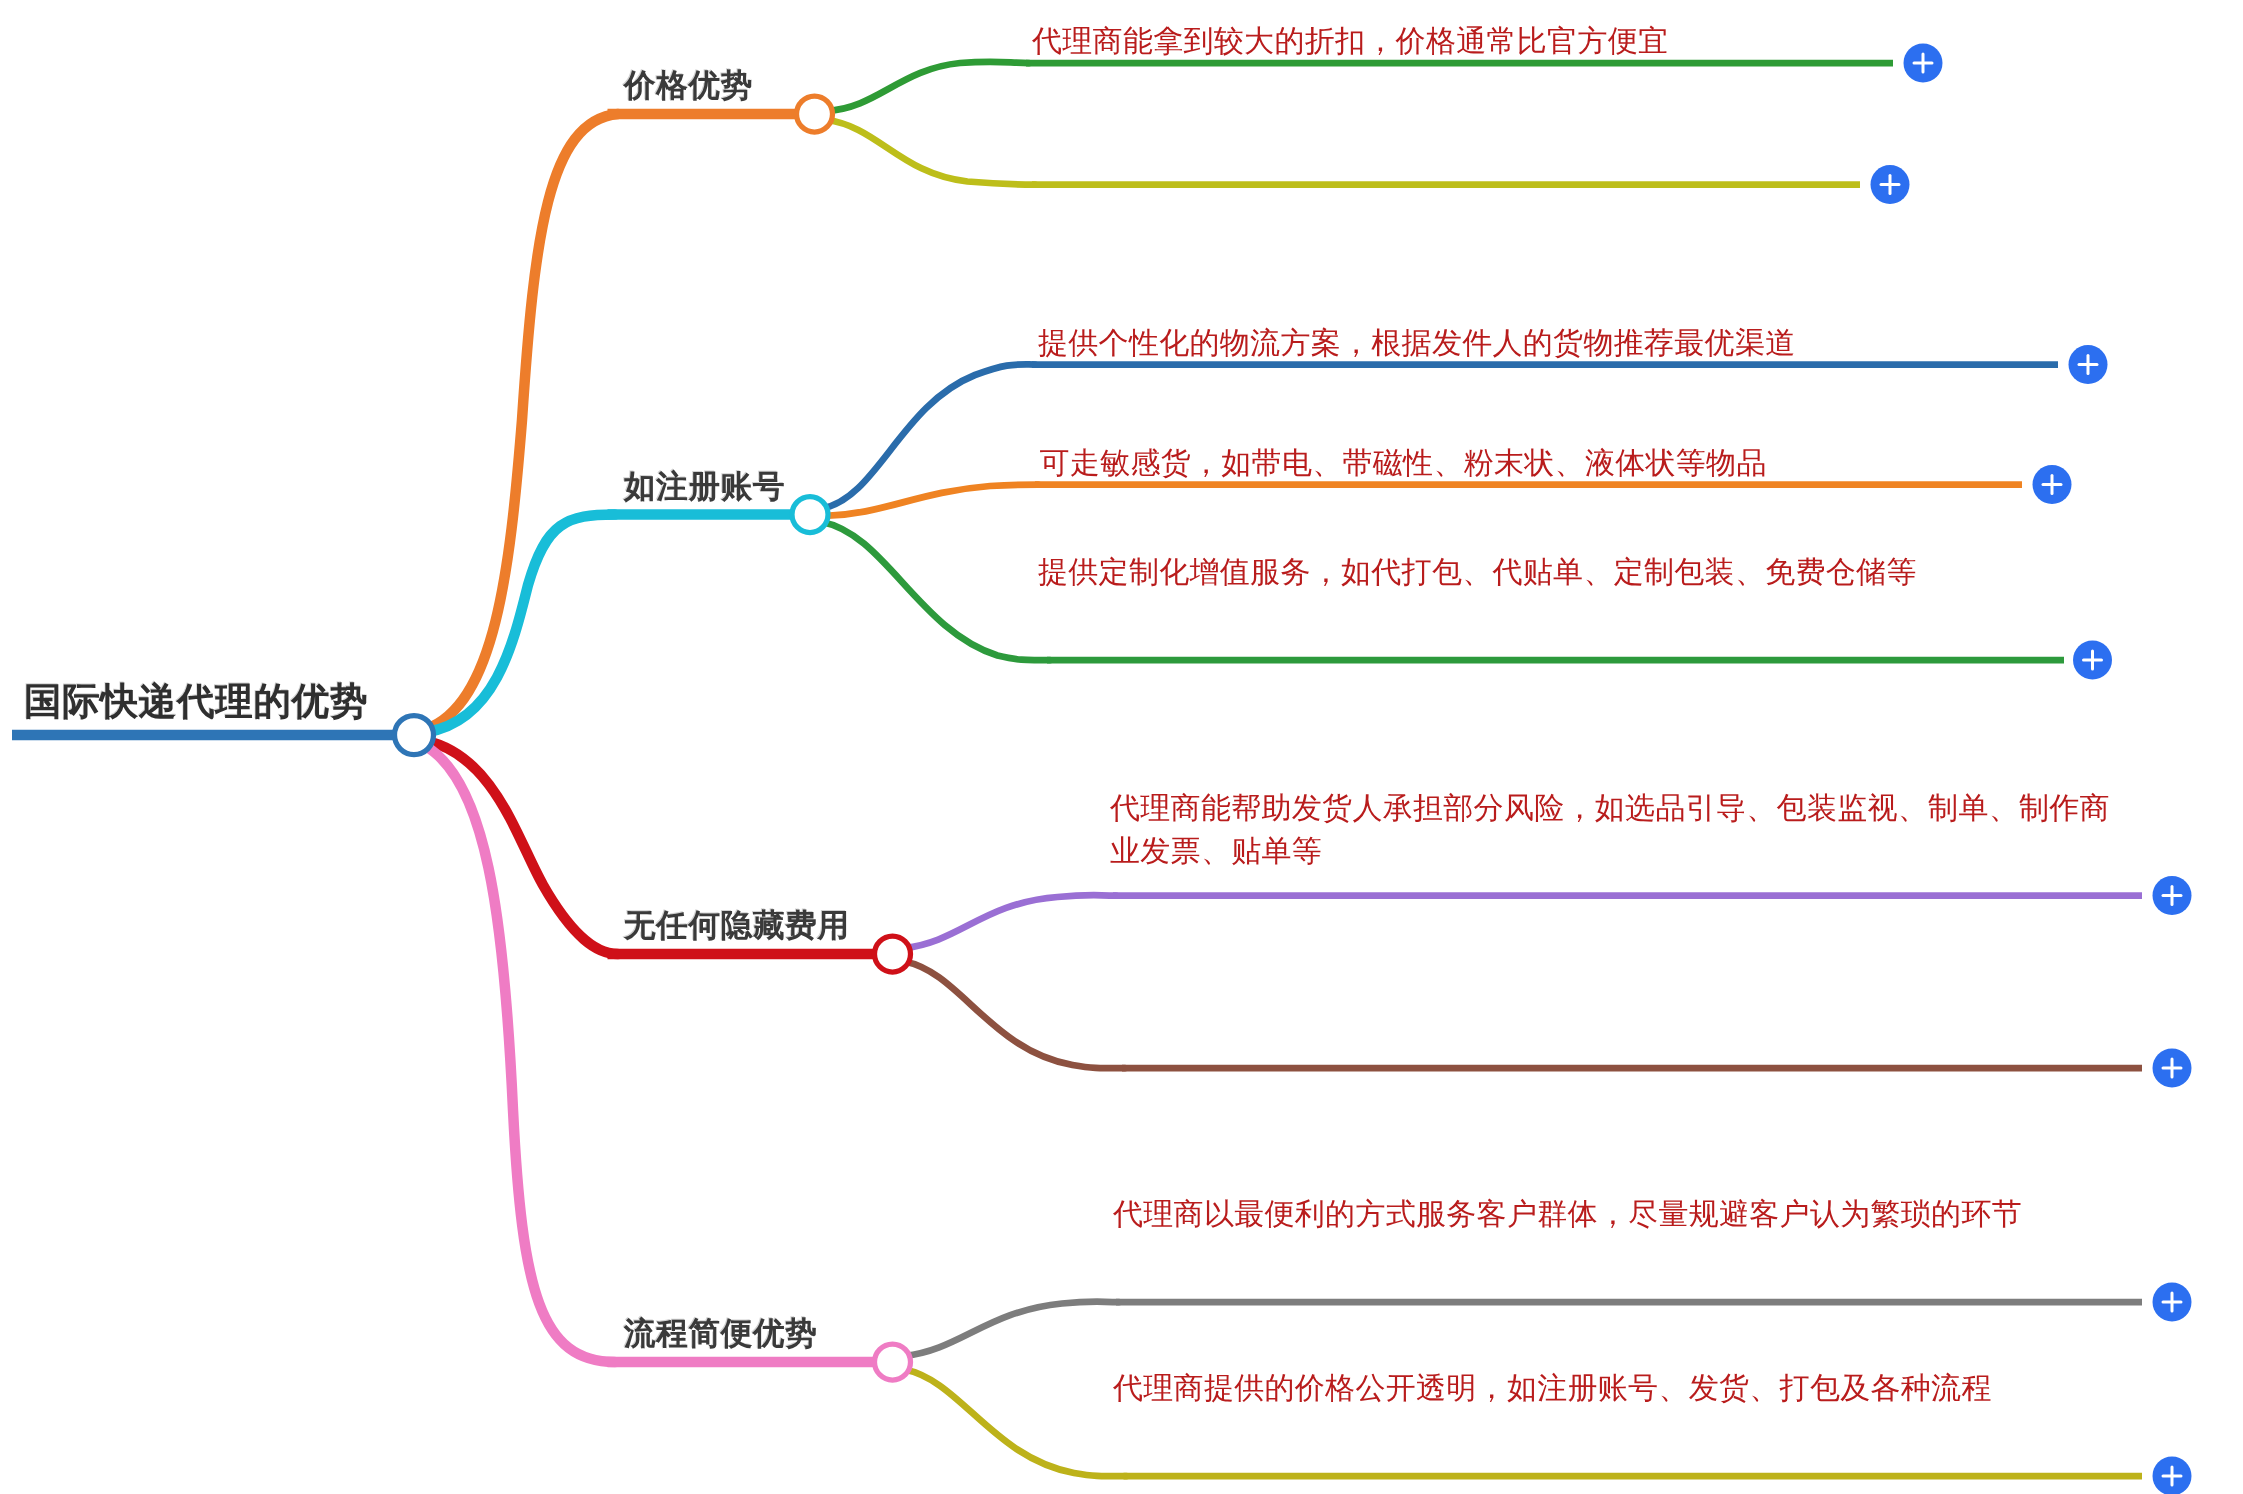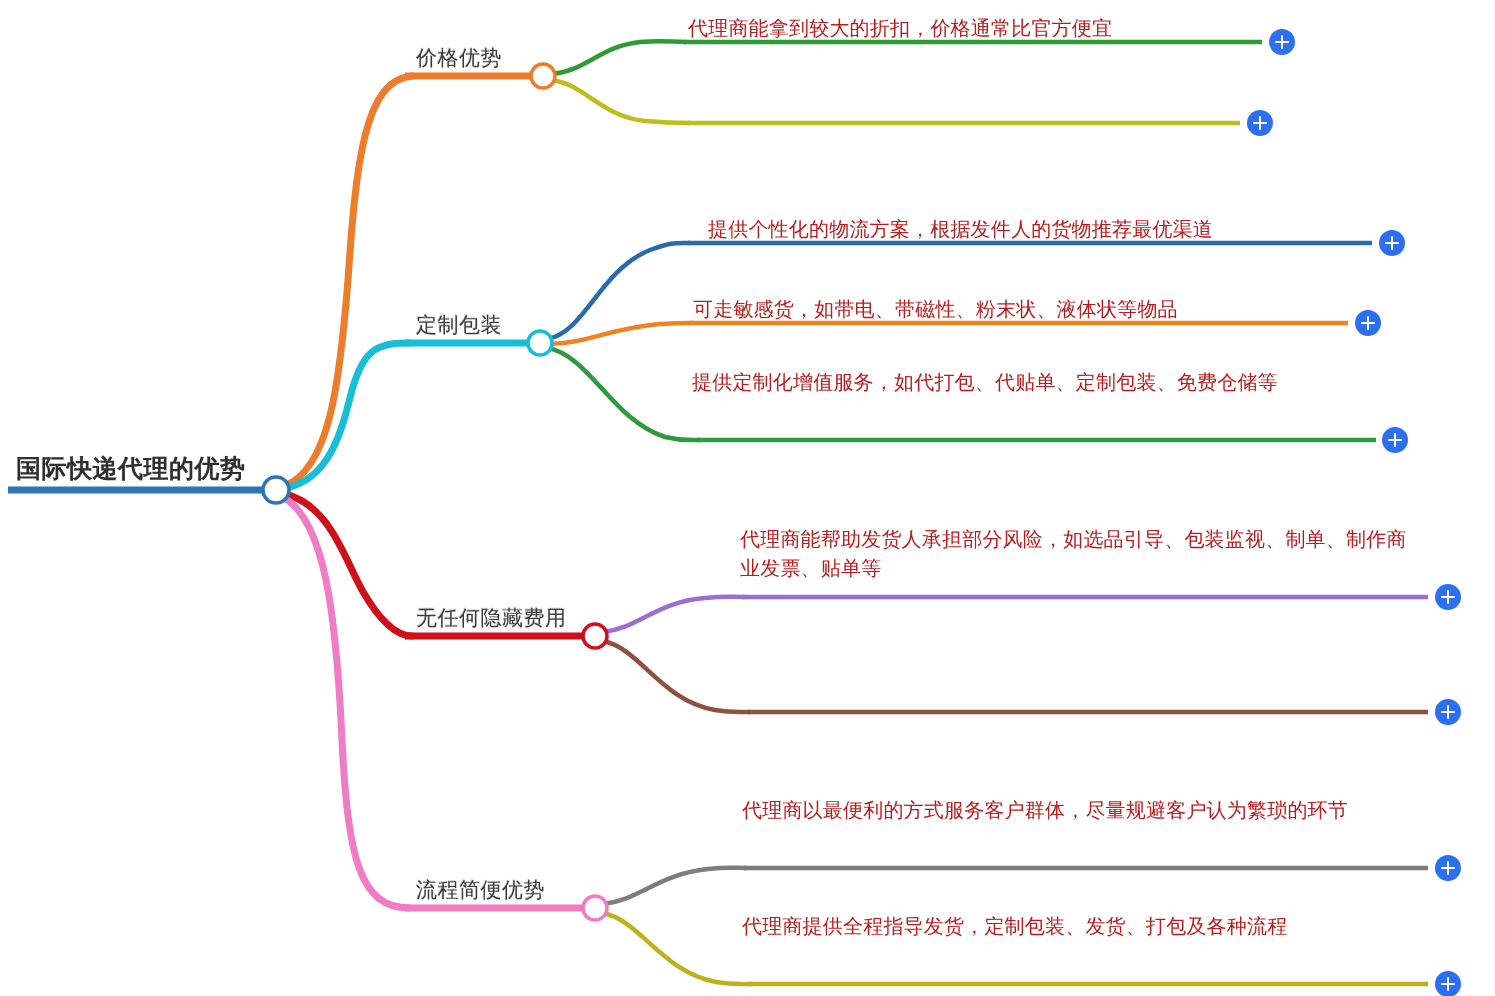"价格优势" .branch-label { font-weight: normal -> bold }
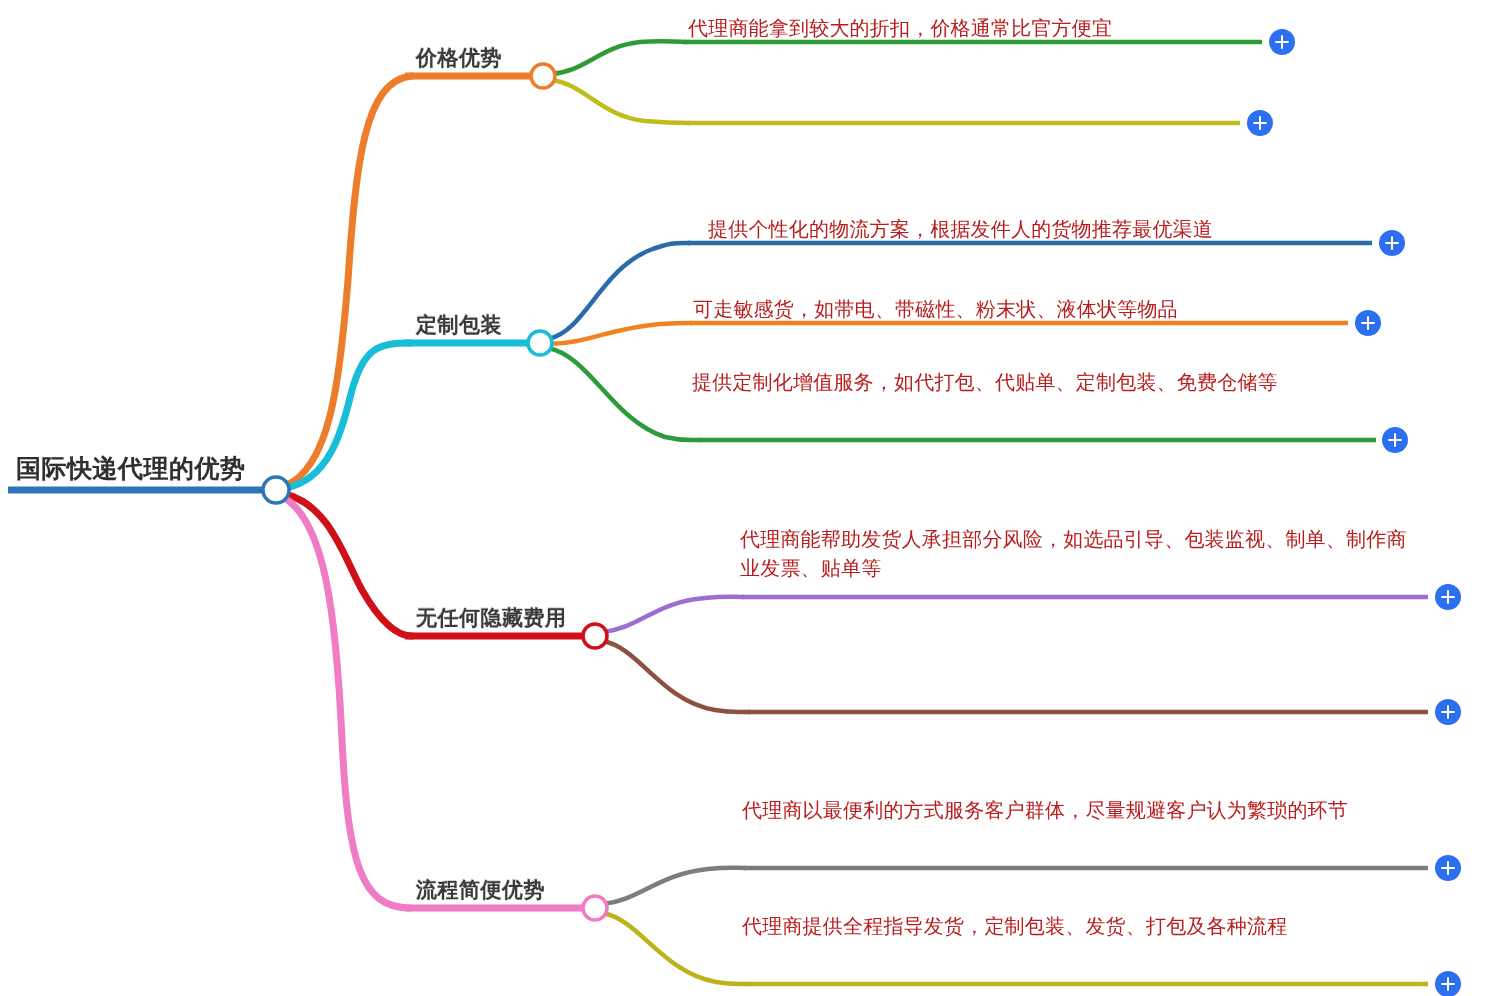"提供个性化的物流方案，根据发件人的货物推荐最优渠道" div.node { margin-left: 16px -> none }
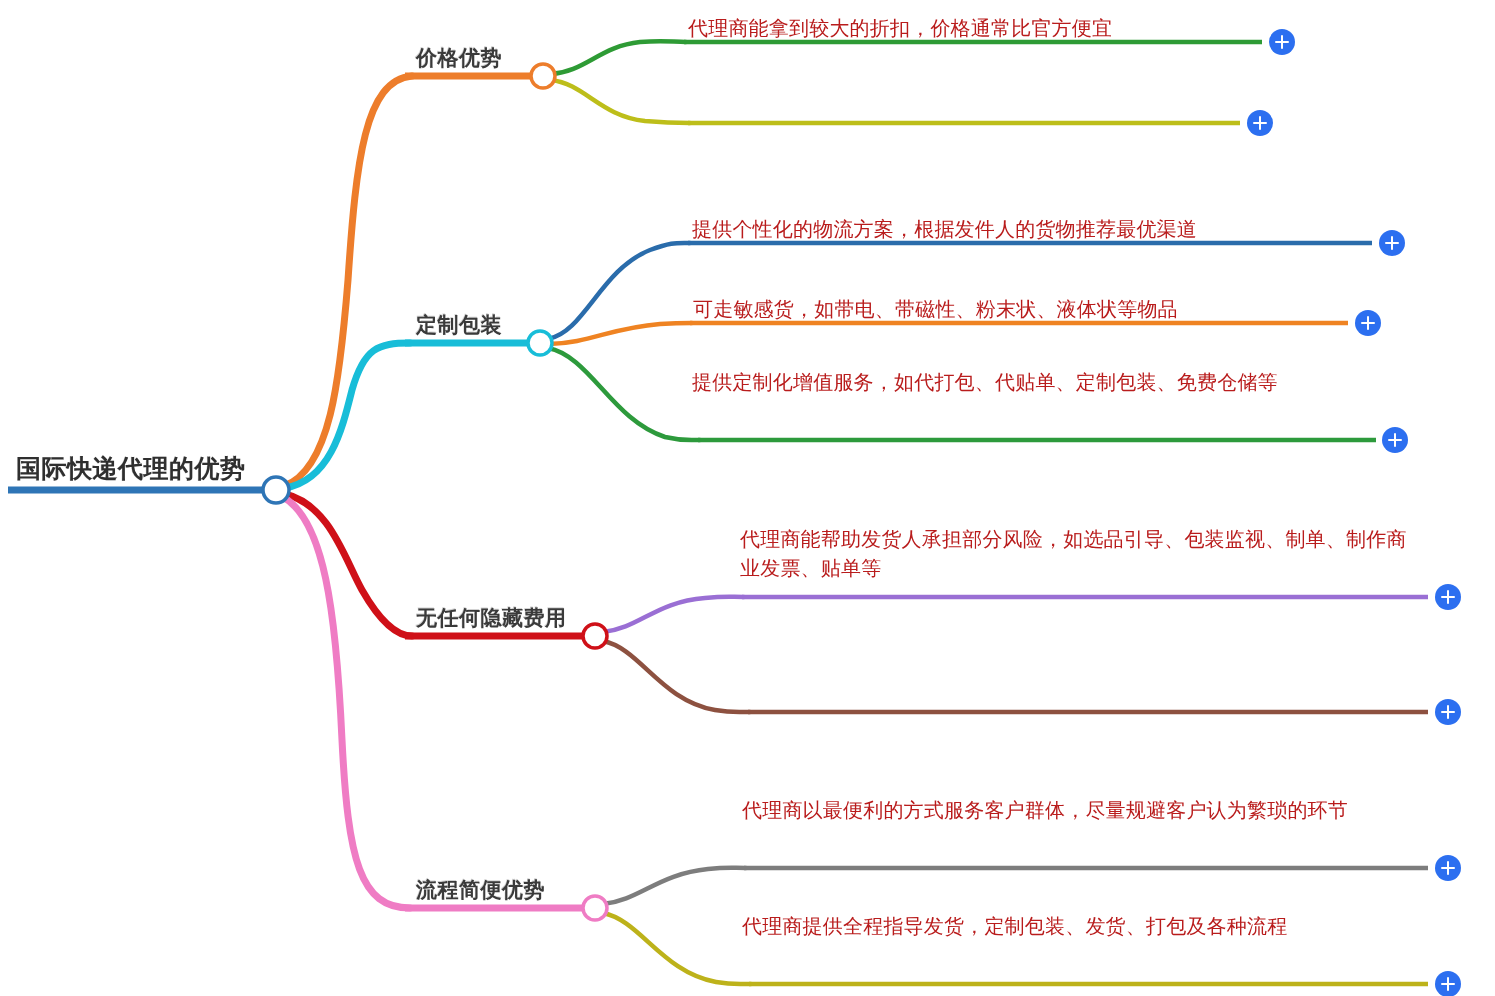"定制包装" div.node { text: 定制包装 -> 如注册账号 }
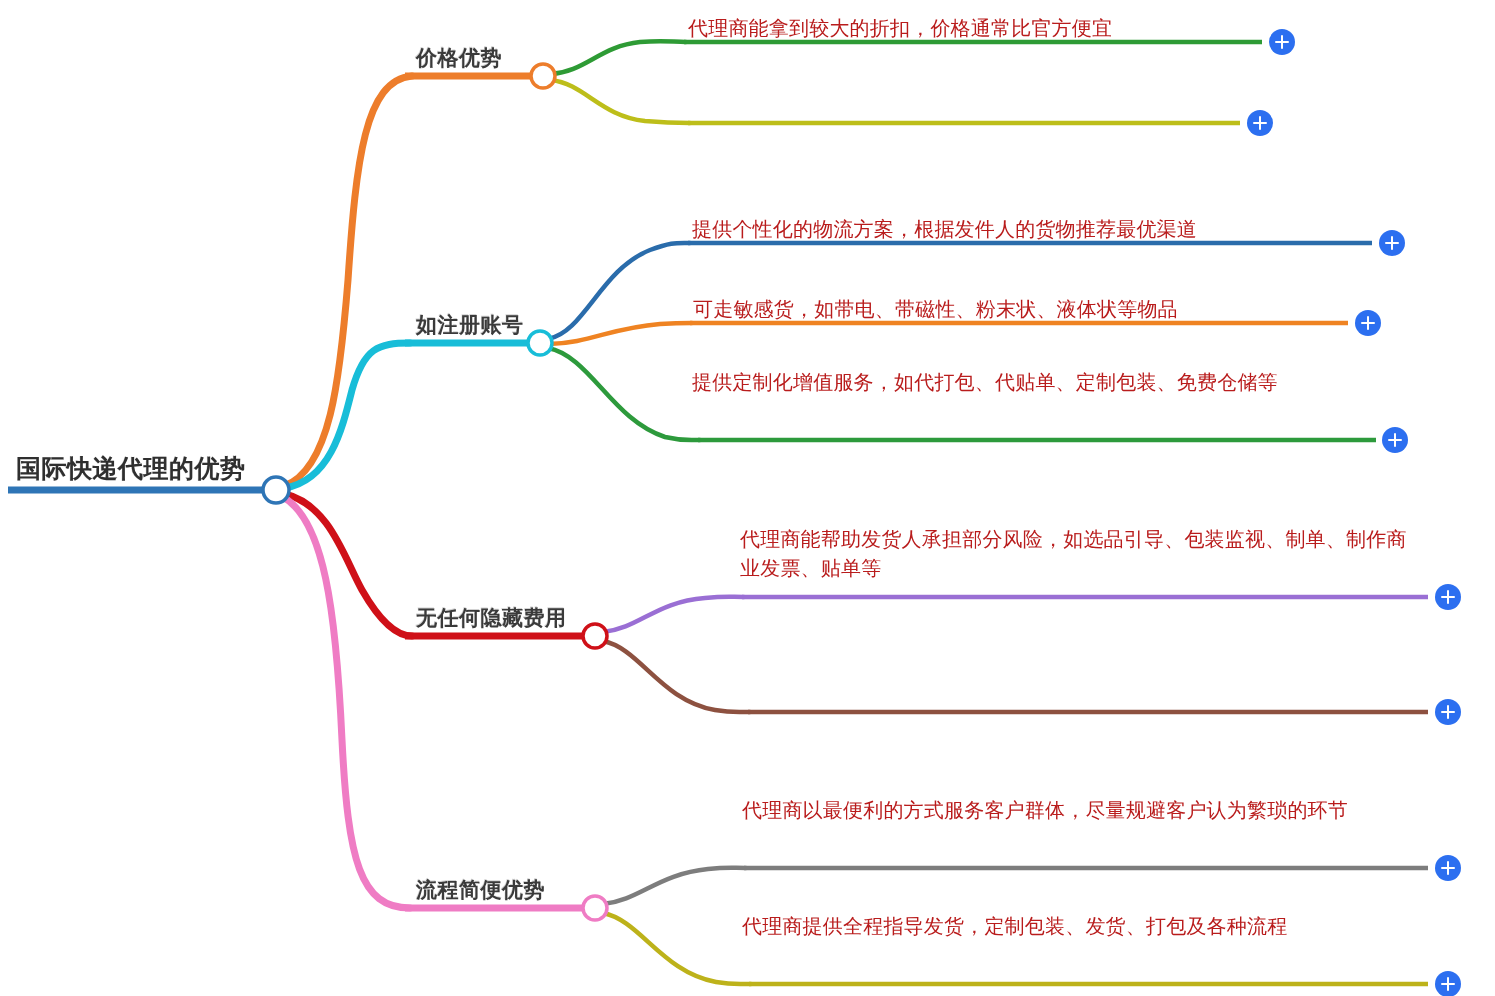"代理商提供全程指导发货，定制包装、发货、打包及各种流程" div.node { text: 全程指导发货，定制包装 -> 的价格公开透明，如注册账号 }
